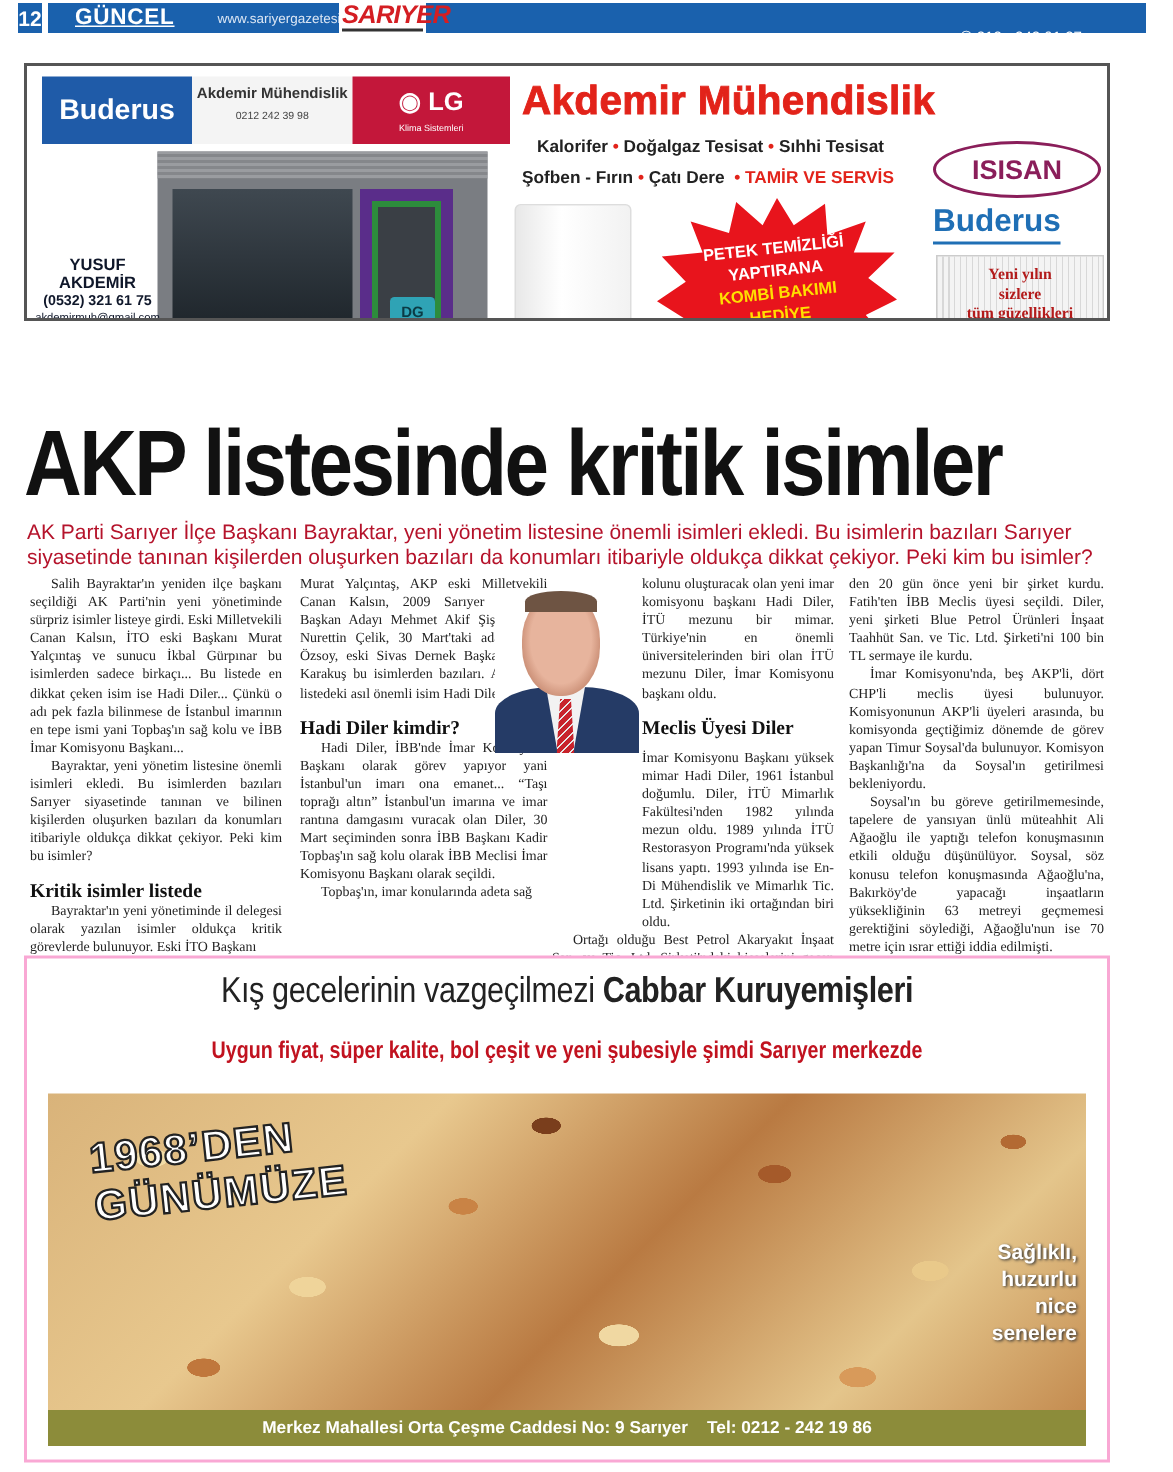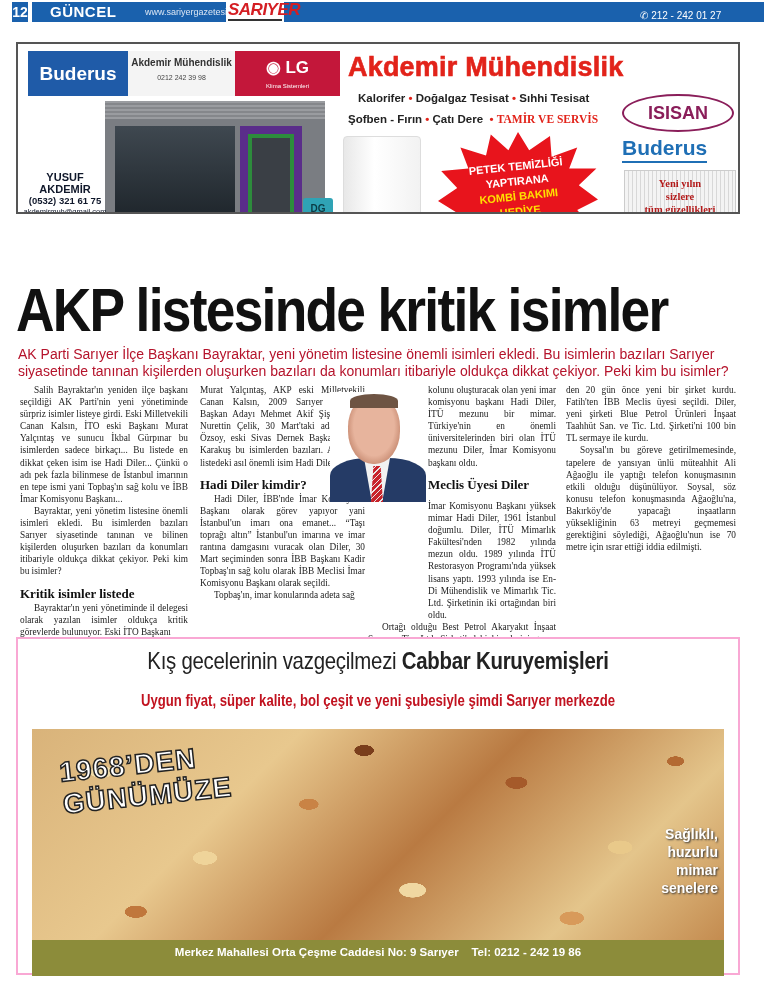"GÜNCEL" .hdr-sec { text-decoration: none -> underline }
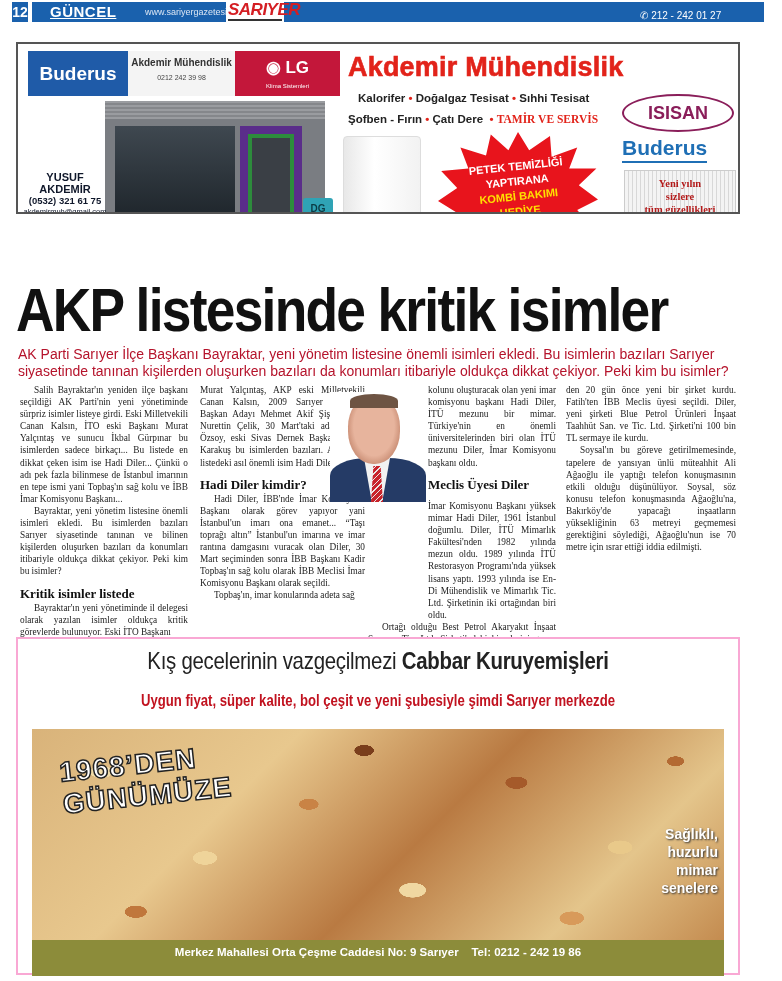"✆ 212 - 242 01" .hdr-phone { top: 6px -> 16px }
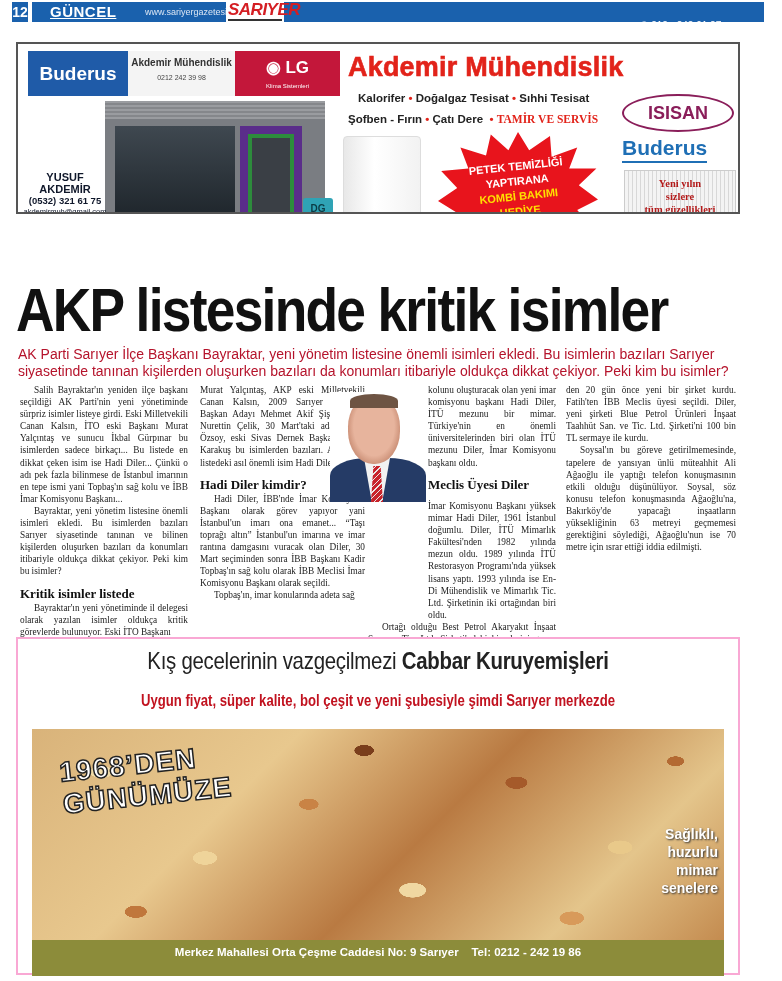"TAMİR VE SERVİS" .red { font-family: Liberation Serif, serif -> none }
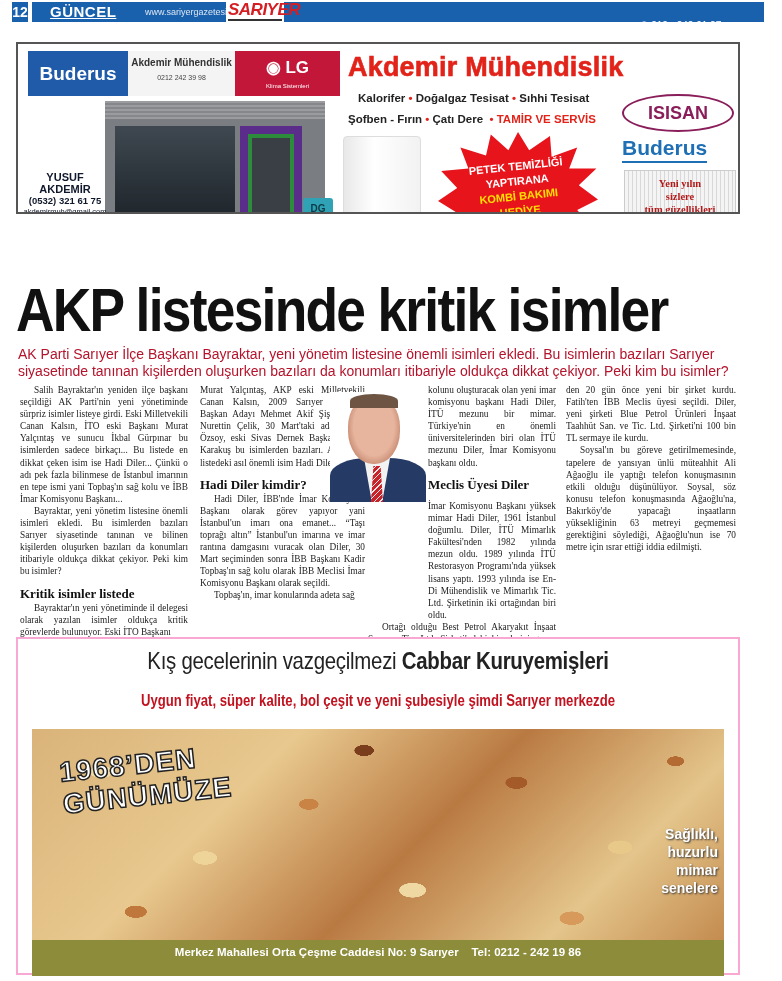"DG" .dg { margin-left: 43px -> none }
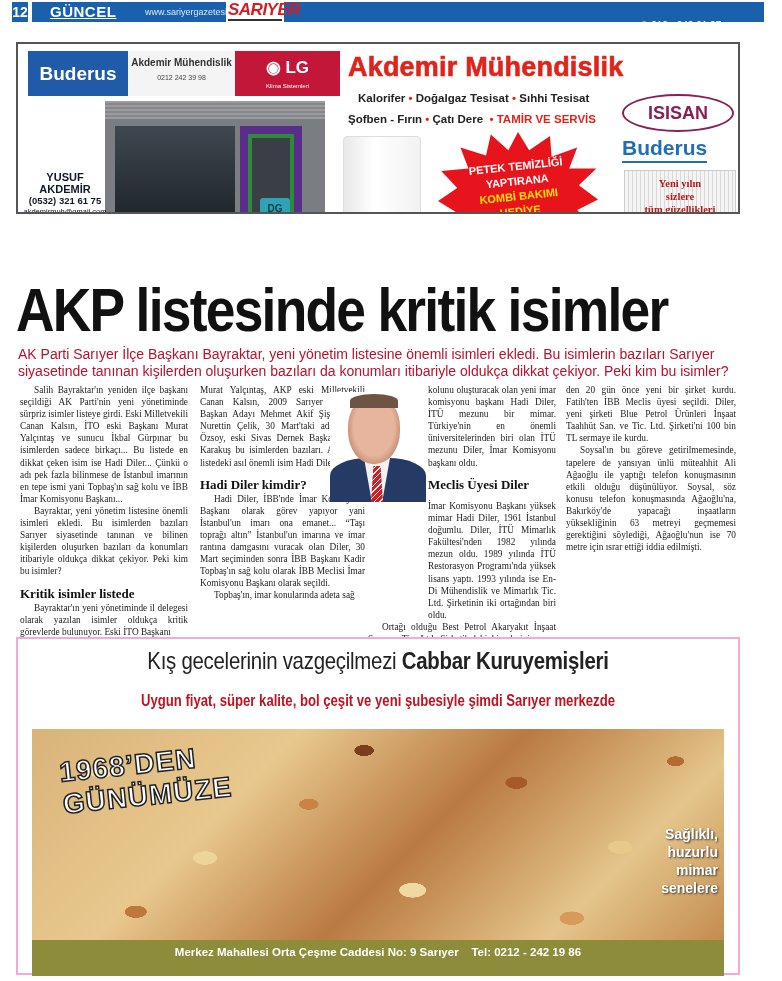"İmar Komisyonu'nda, beş AKP'li, dört" p { html: none -> <p>İmar Komisyonu'nda, beş AKP'li, dört CHP'li meclis üyesi bulunuyor. Komisyonunun AKP'li üyeleri arasında, bu komisyonda geçtiğimiz dönemde de görev yapan Timur Soysal'da bulunuyor. Komisyon Başkanlığı'na da Soysal'ın getirilmesi bekleniyordu.</p> }
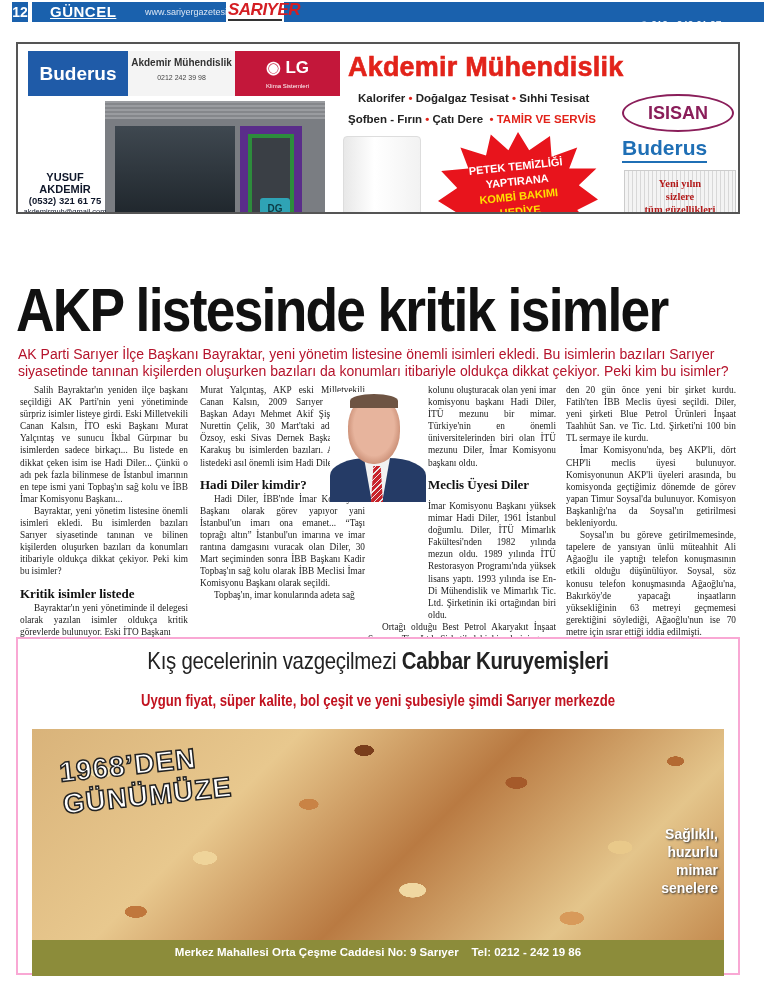"mimar" div { text: mimar -> nice }
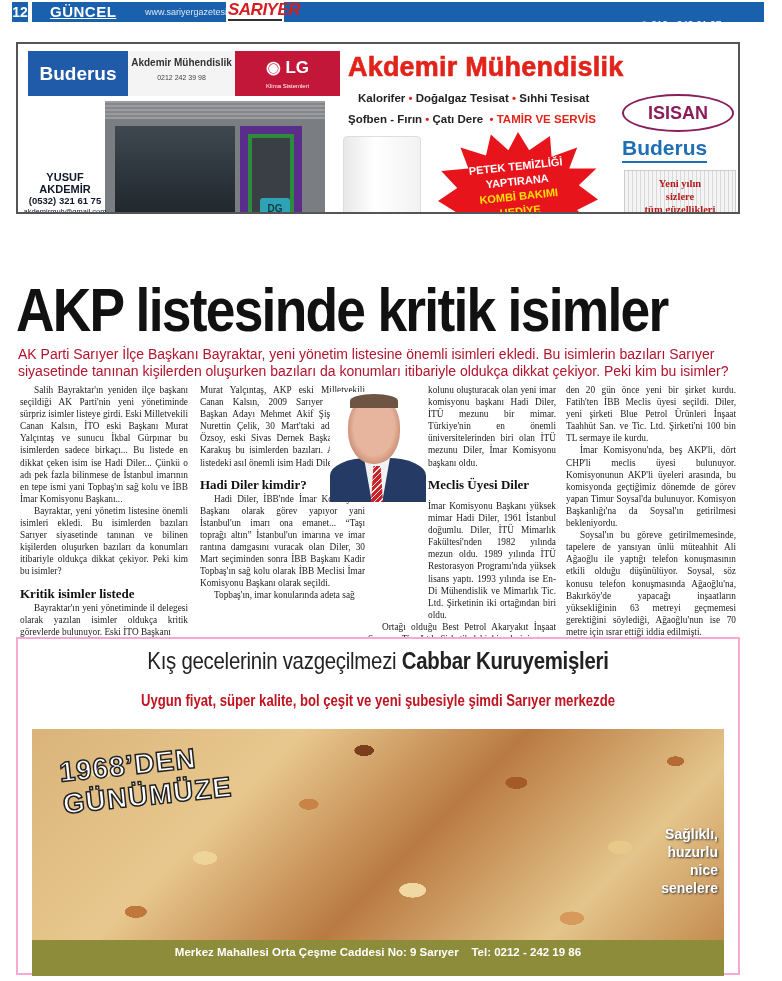"Merkez Mahallesi Orta Çeşme Caddesi" .addr { height: 36px -> 24px }
